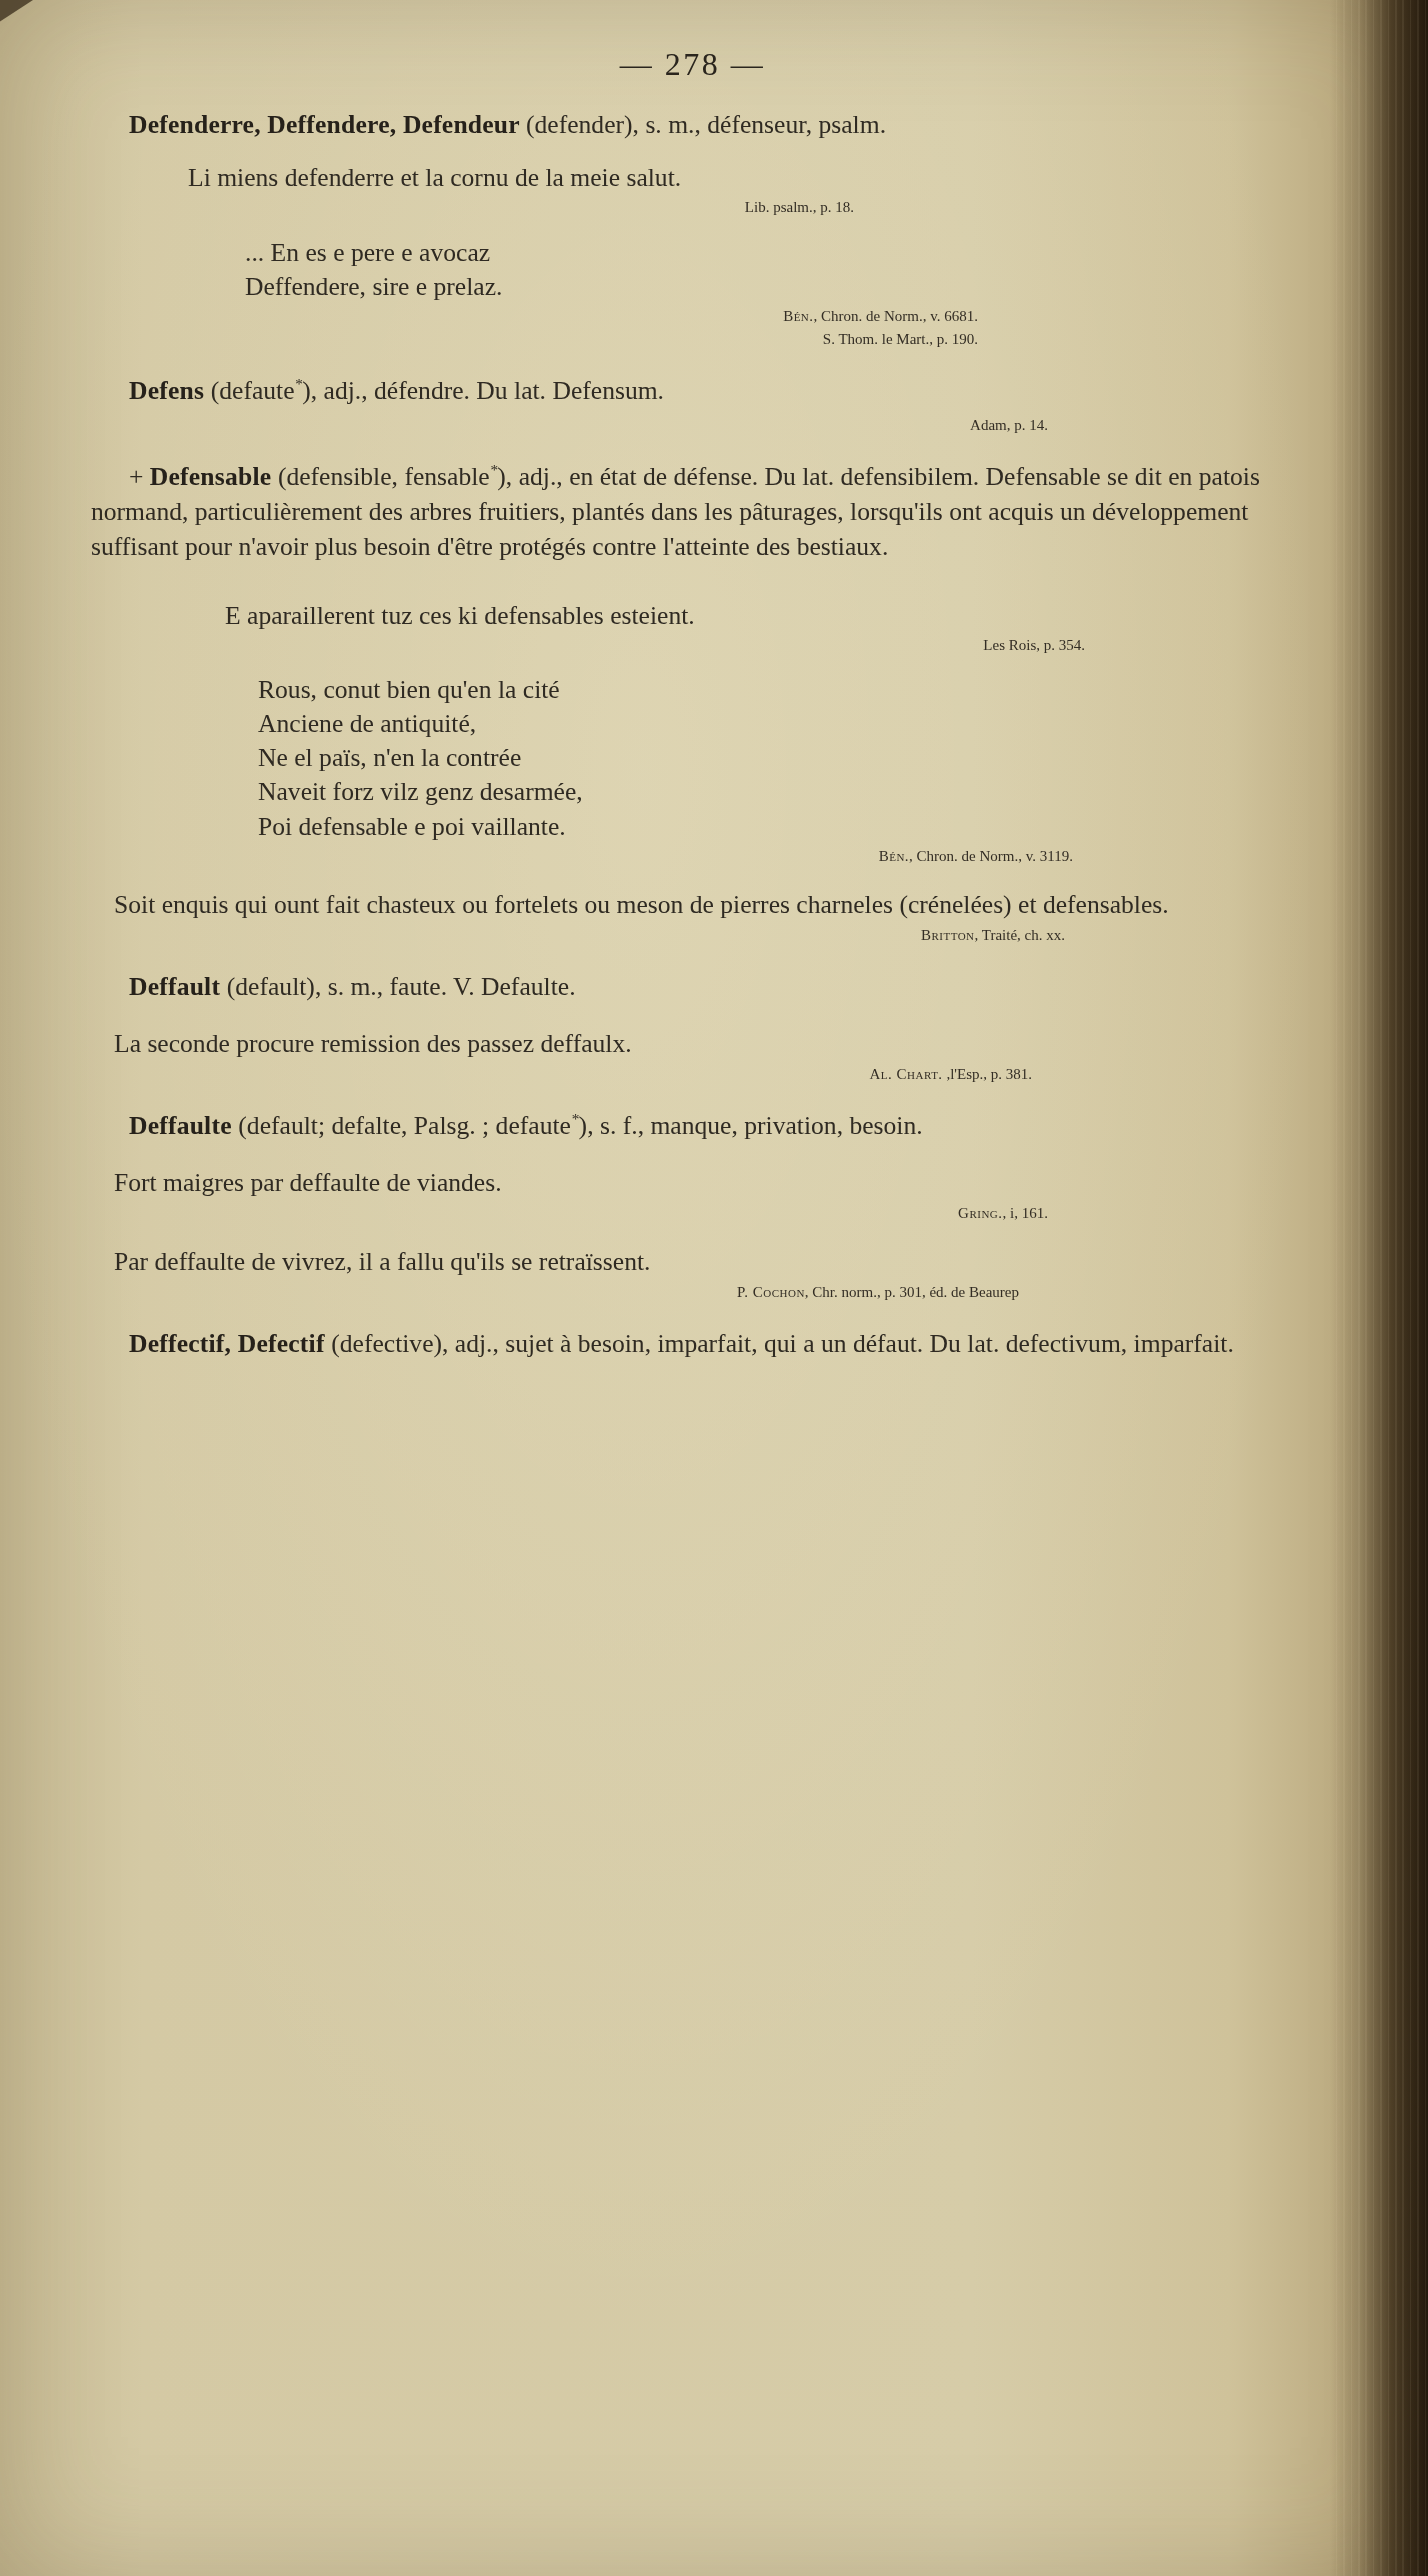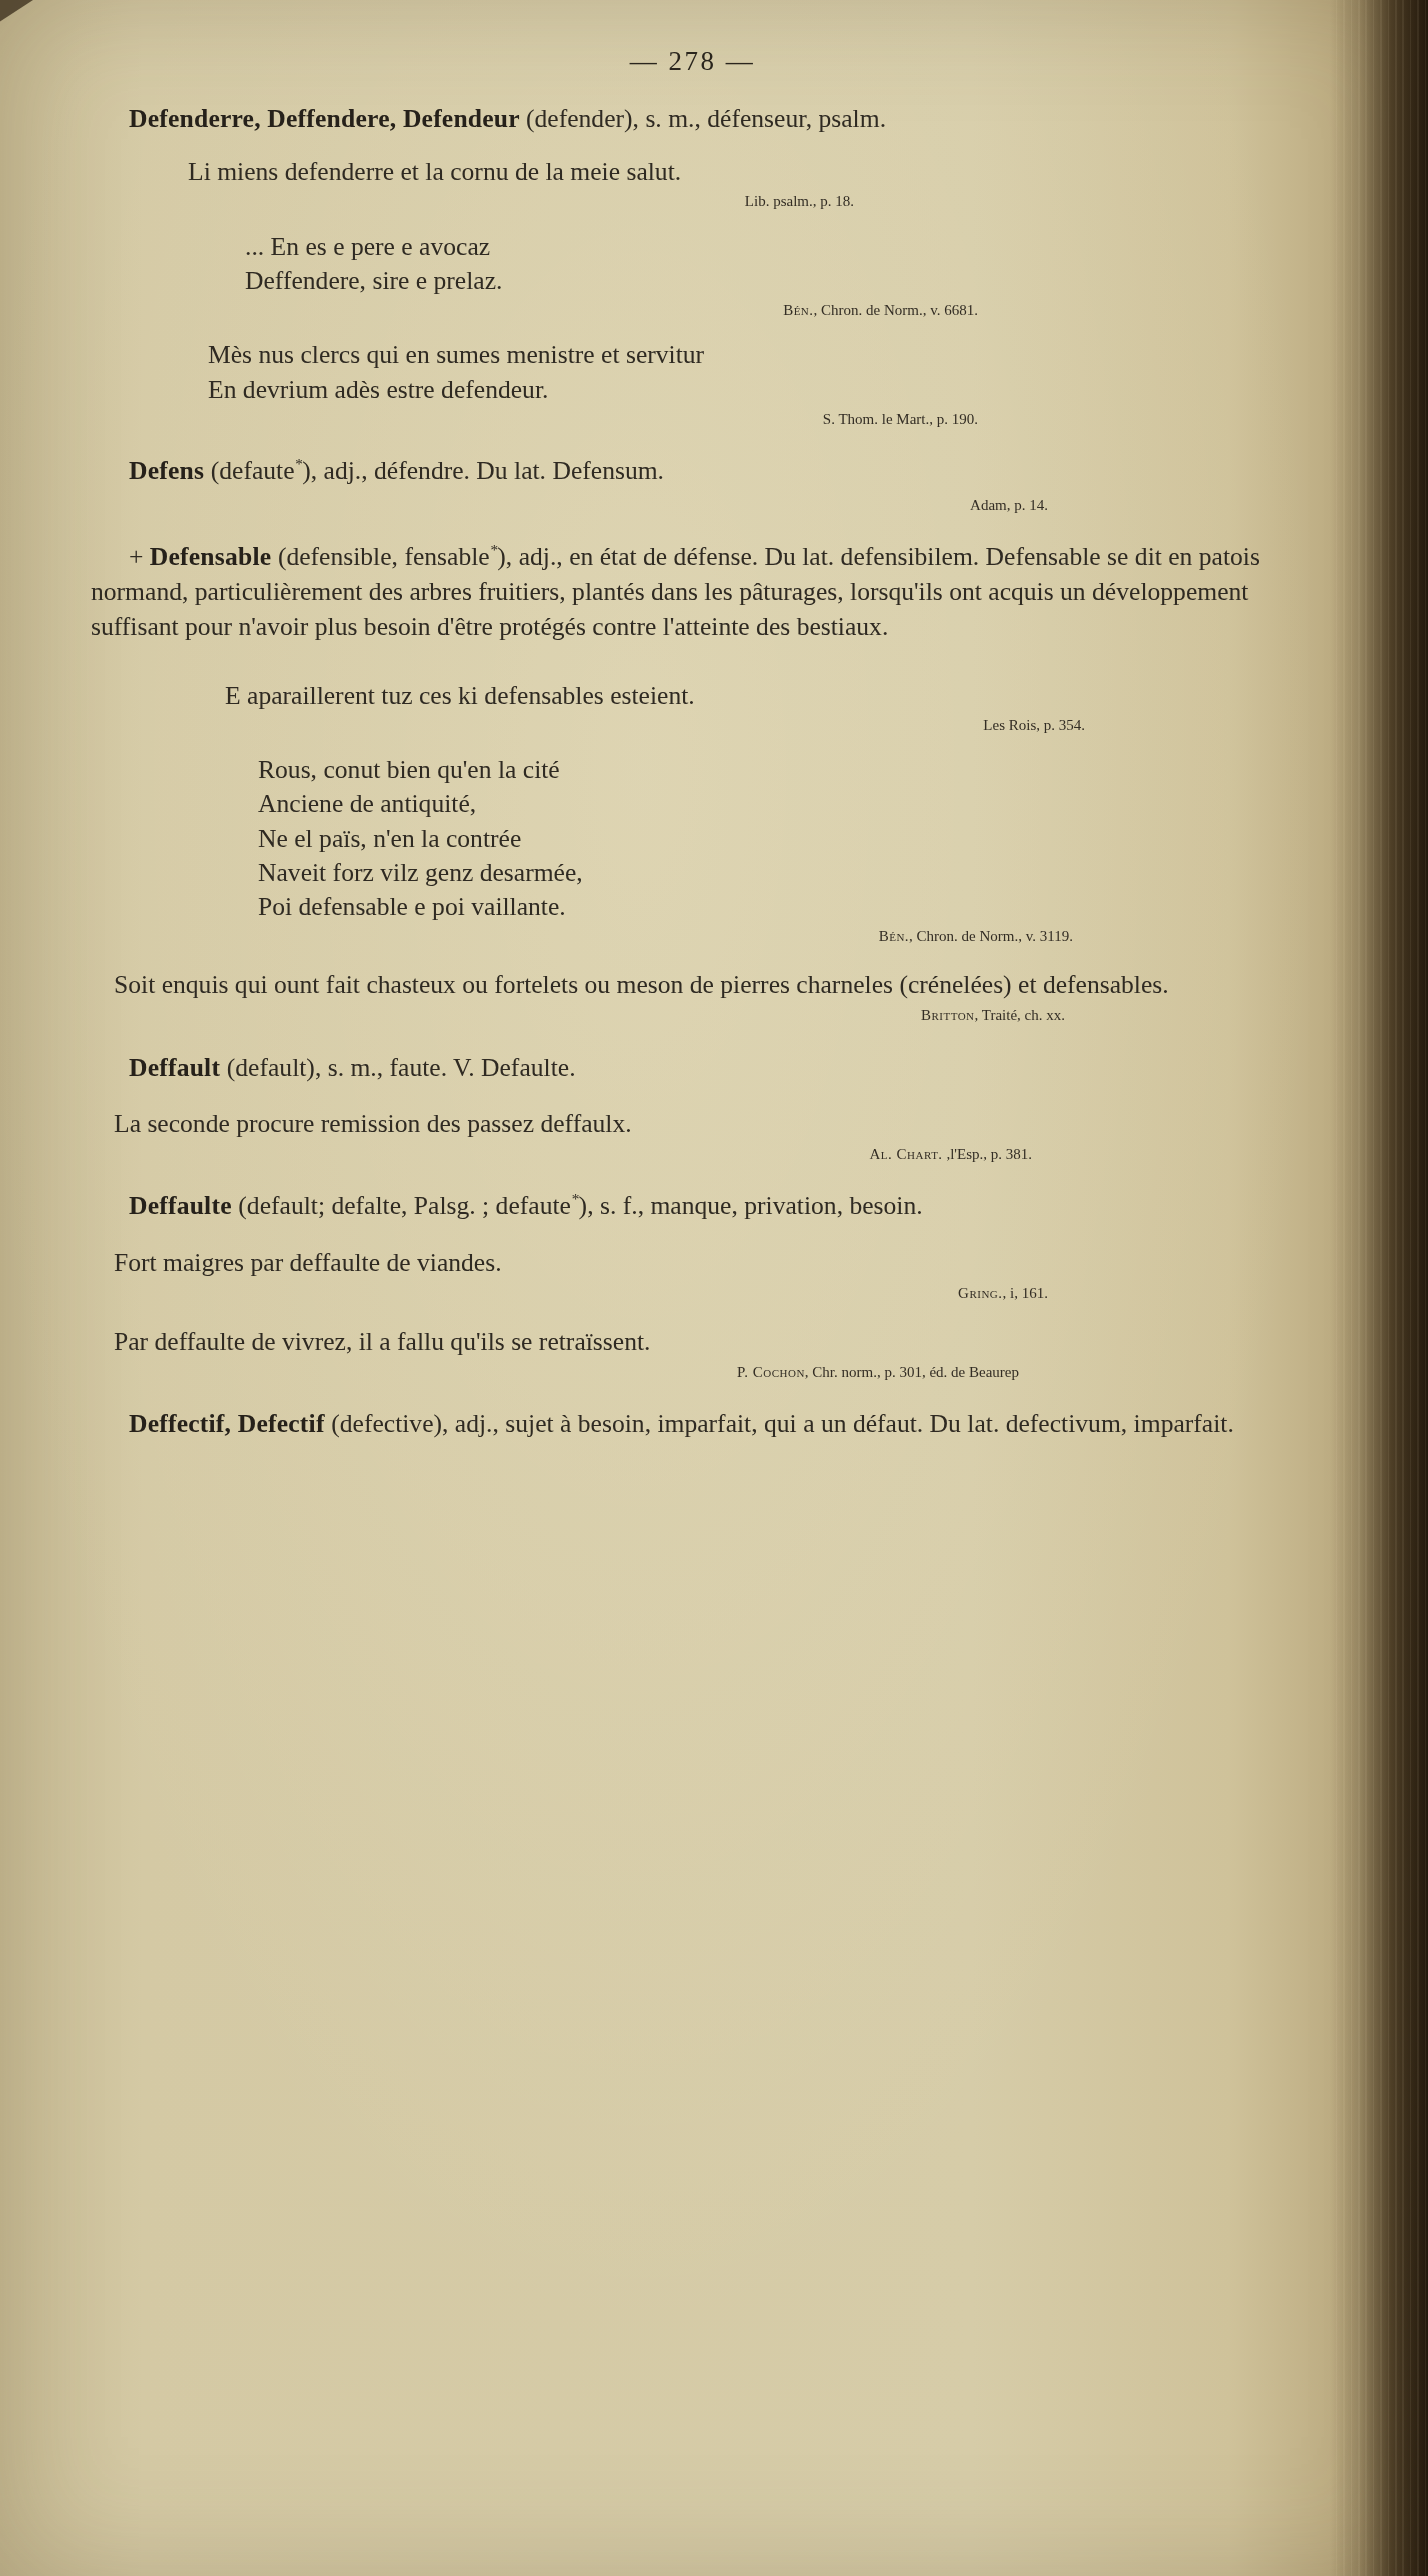"— 278 —" .page-number { font-size: 27px -> 32px }
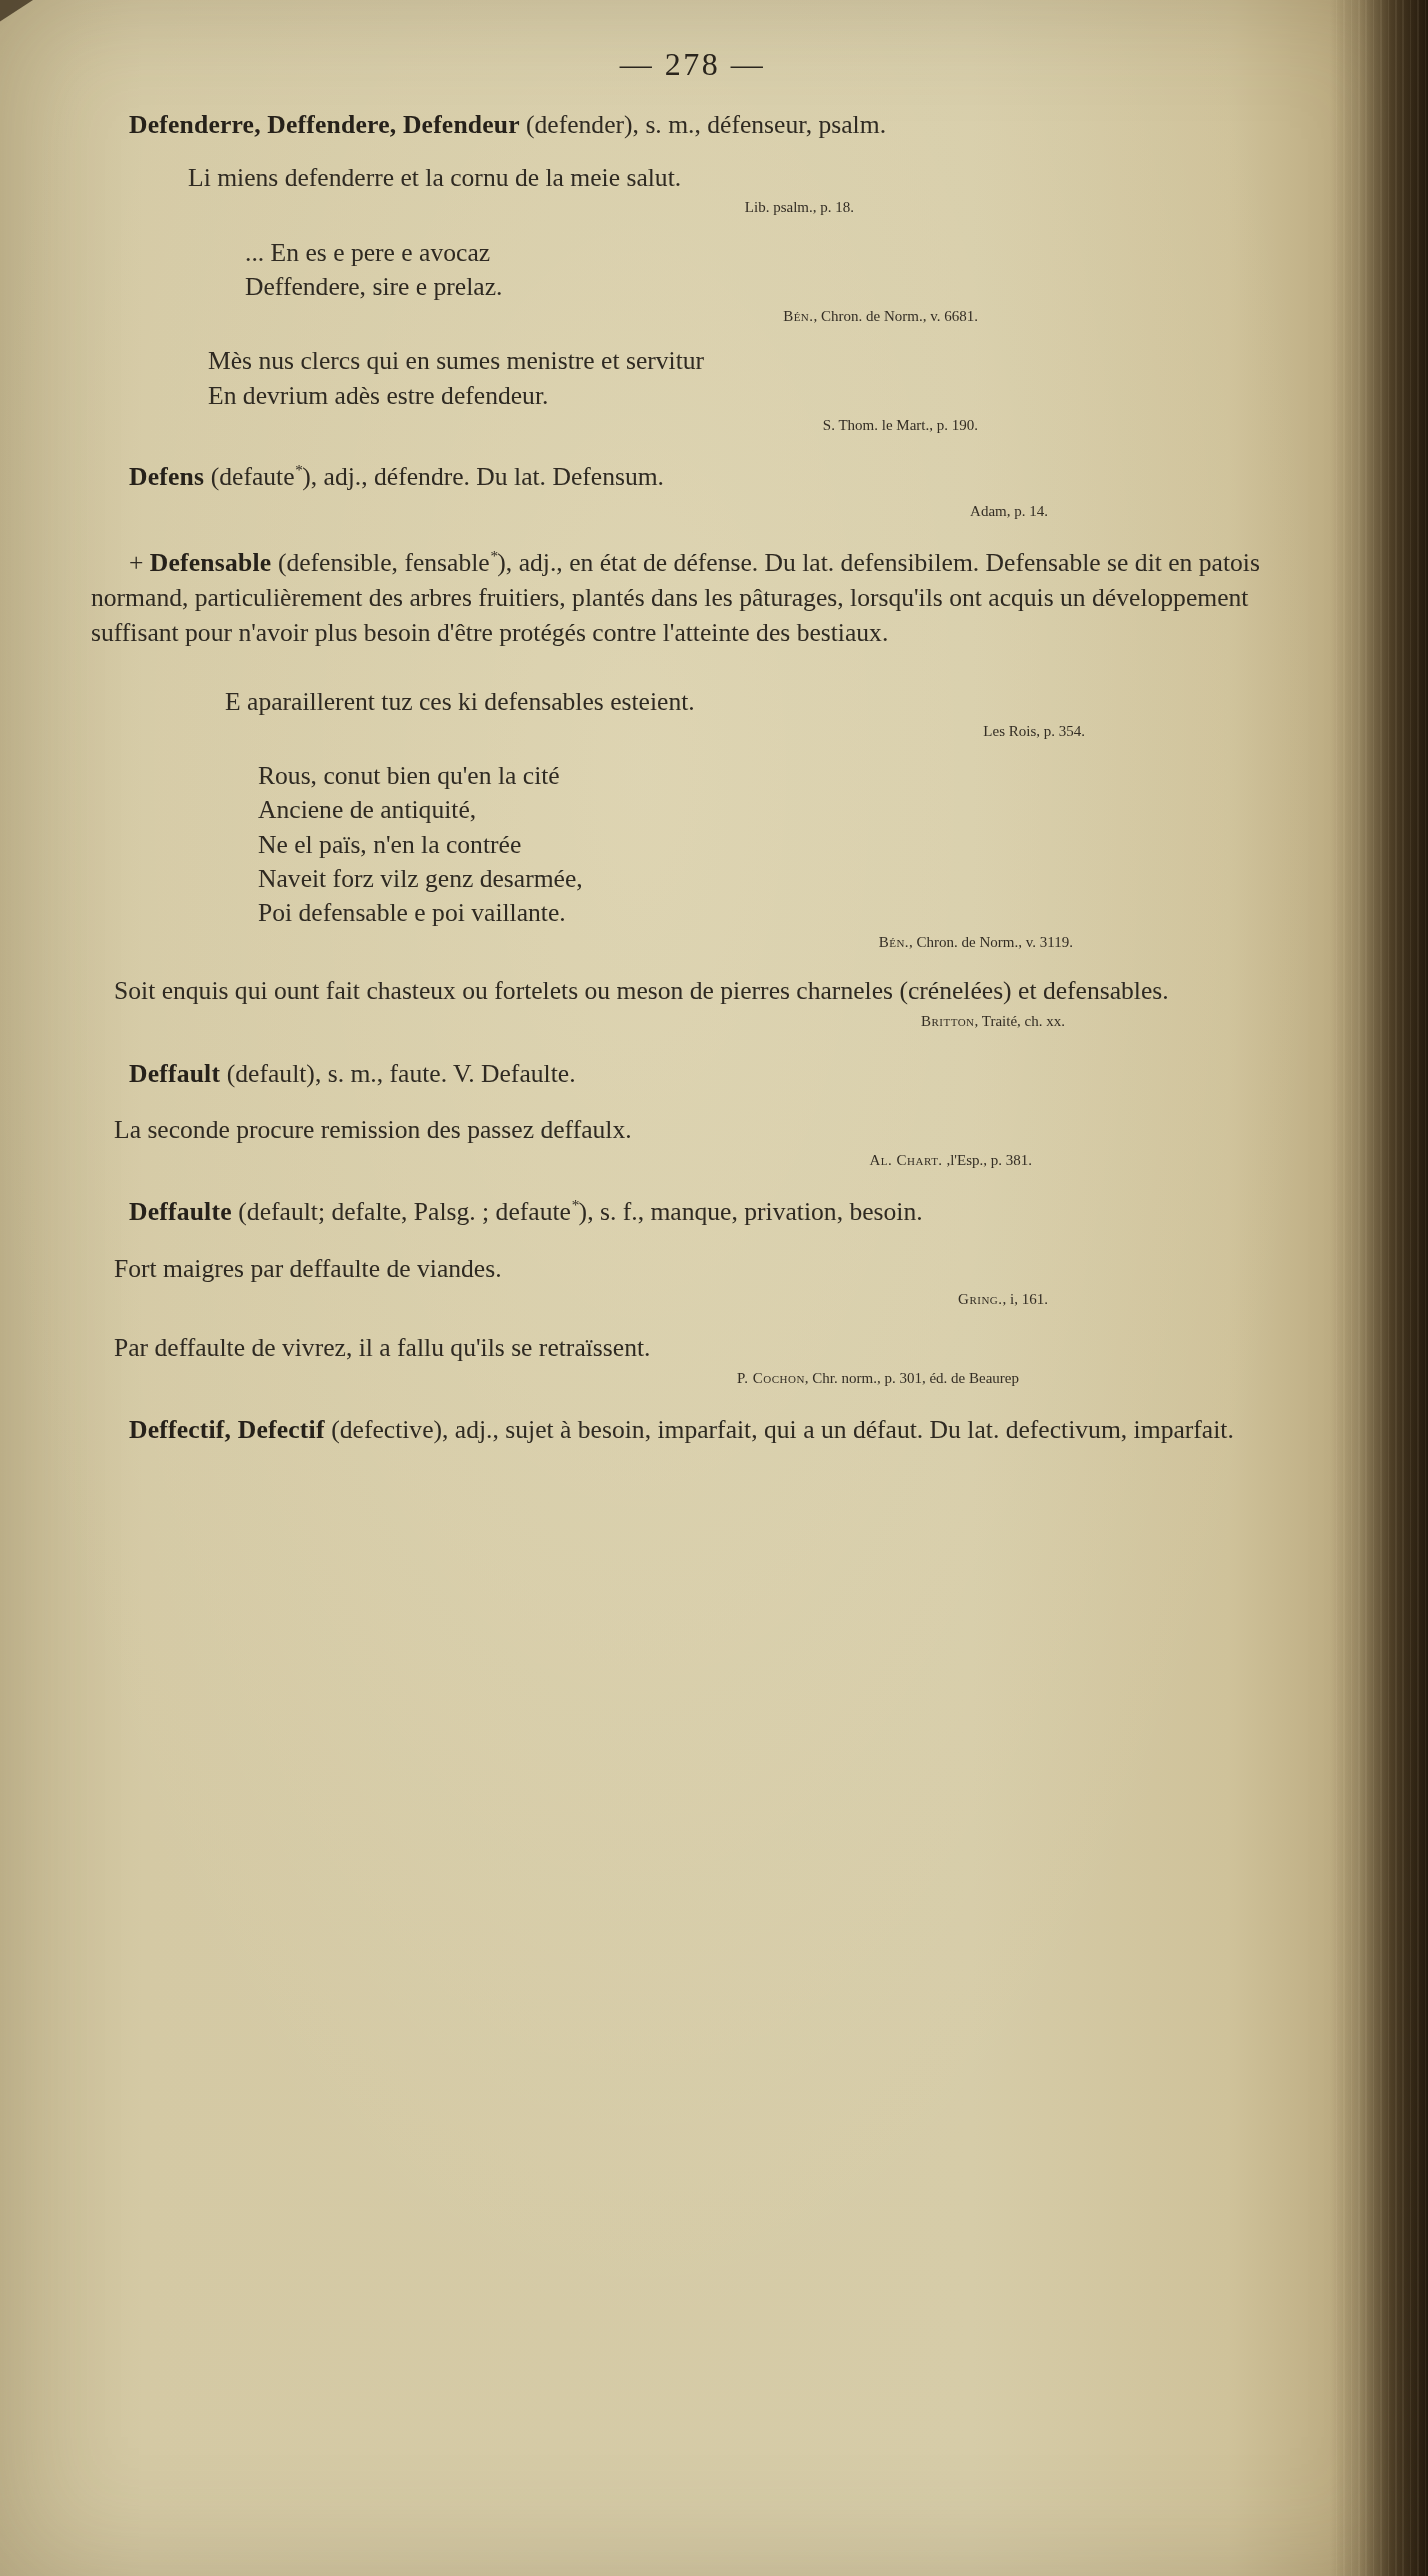"Mès nus clercs qui en" div.blk { html: <div> <div>Mès nus clercs qui en sumes menistre et servitur</div> <div>En devrium adès estre defendeur.</div> </div> -> none }
